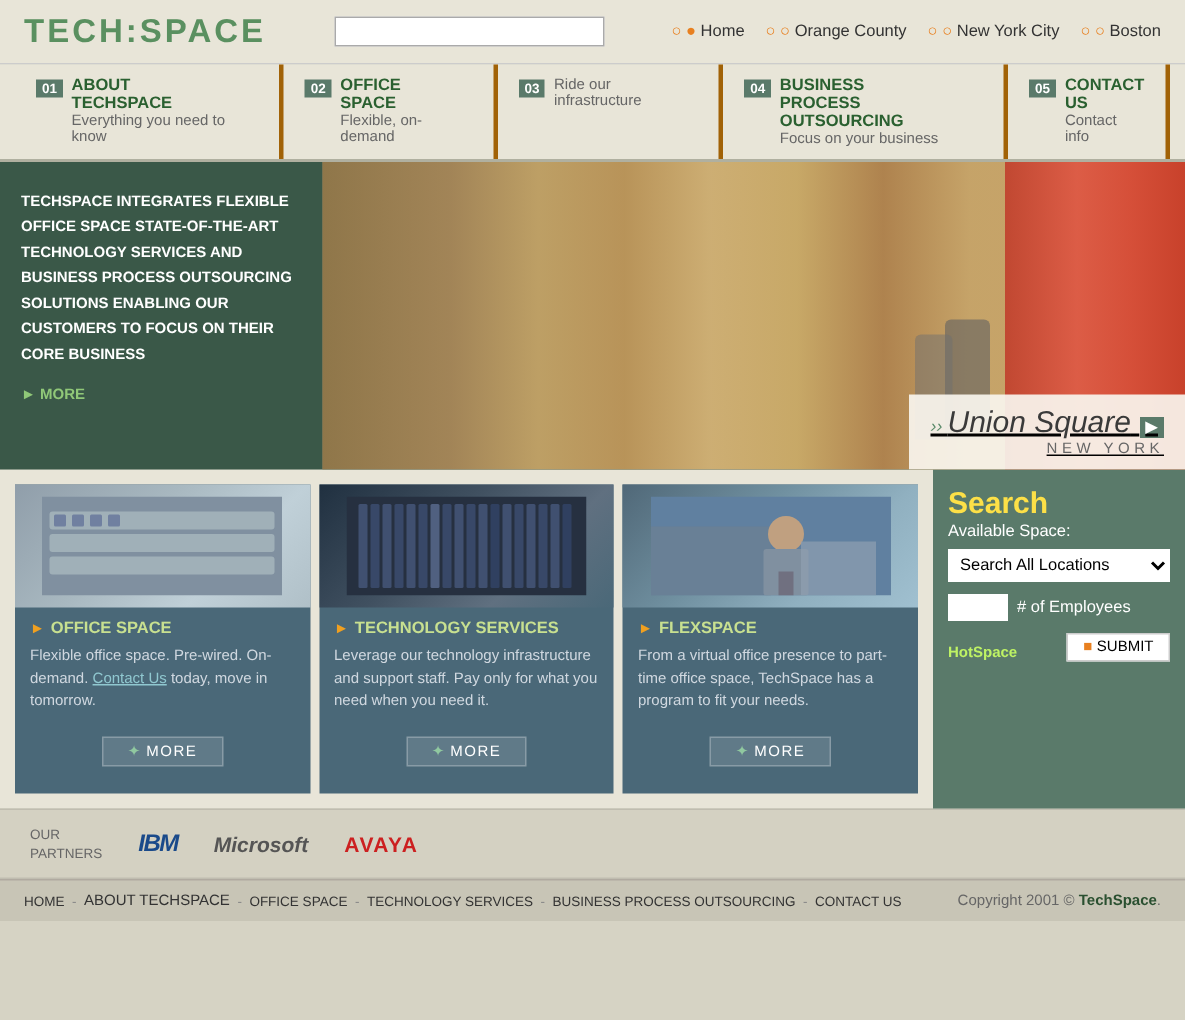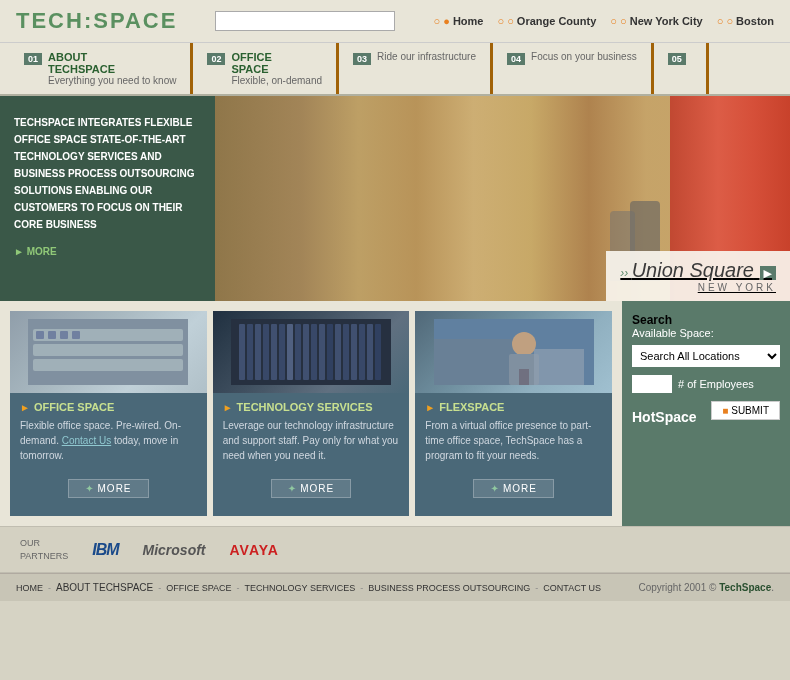"● Home" #nav-top a { font-weight: bold -> none }
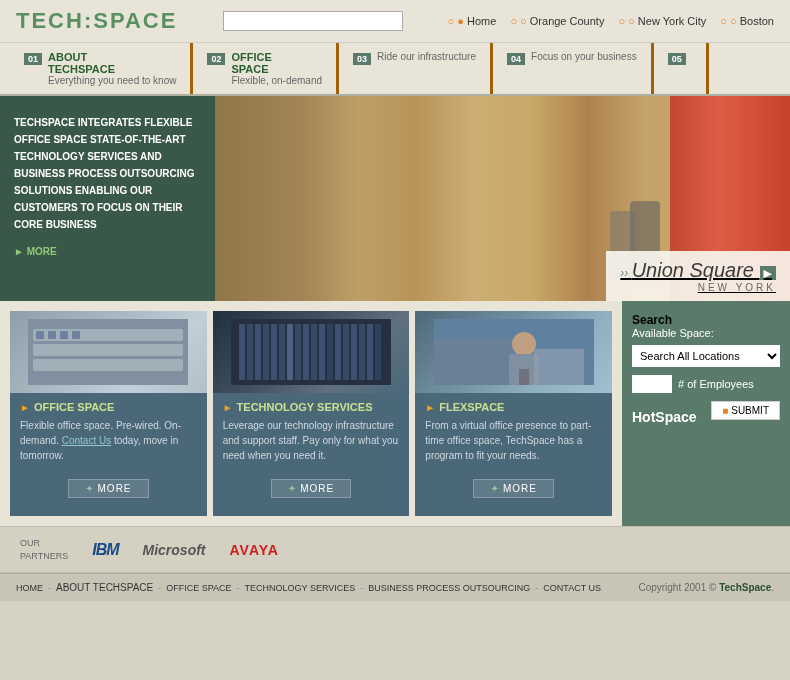"BUSINESS" strong { html: none -> <strong>Business<br>Process Outsourcing</strong> }
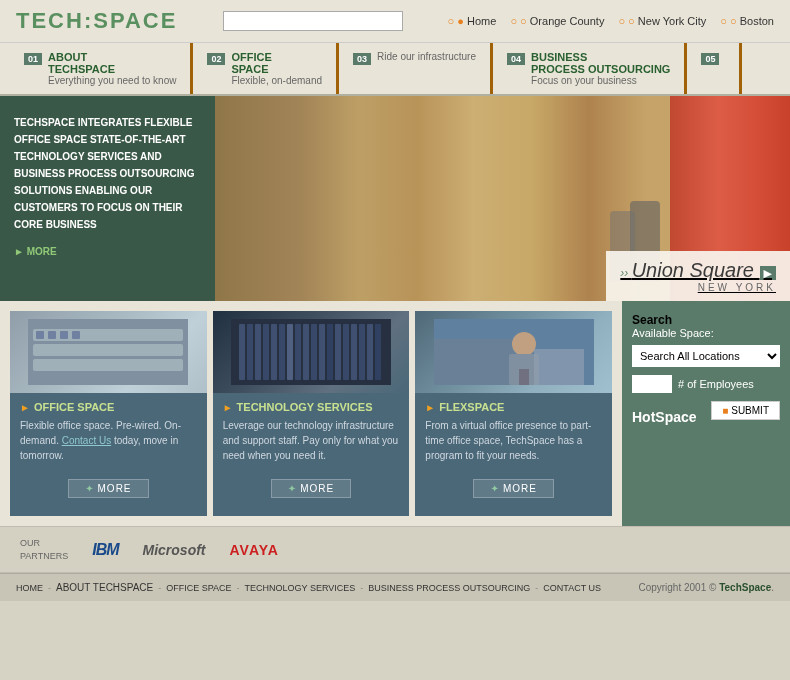"CONTACT" div.nav-label { html: none -> <div> <strong>Contact<br>Us</strong> <span>Contact info</span> </div> }
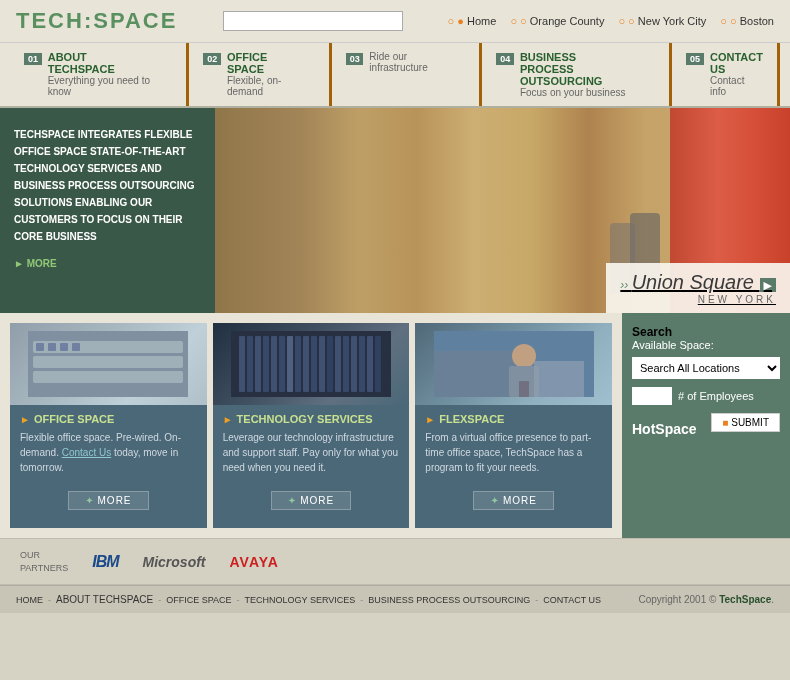"Search" h3 { color: #000000 -> #fde047; font-size: 12px -> 20px }
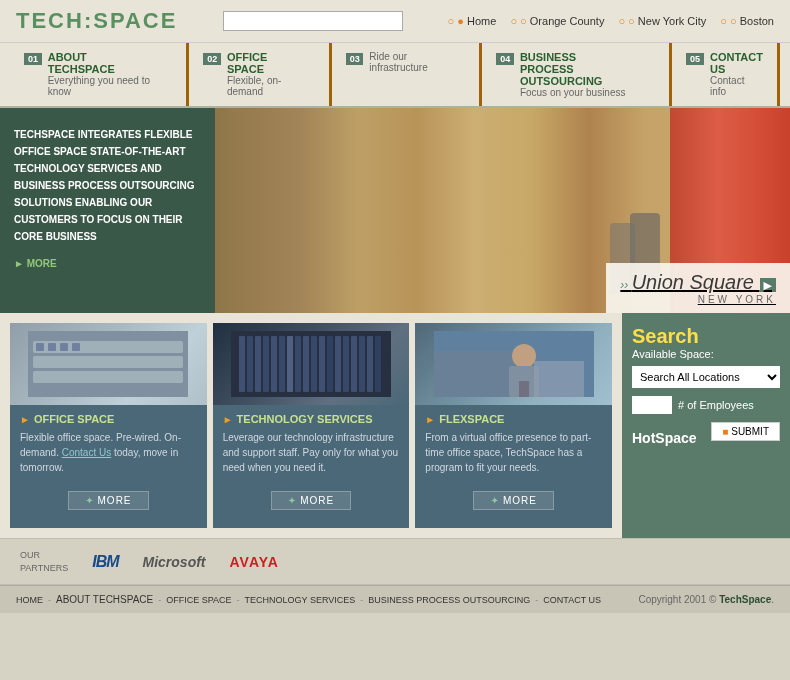"HotSpace" h3 { color: #ffffff -> #bef264; font-size: 14px -> 10px }
